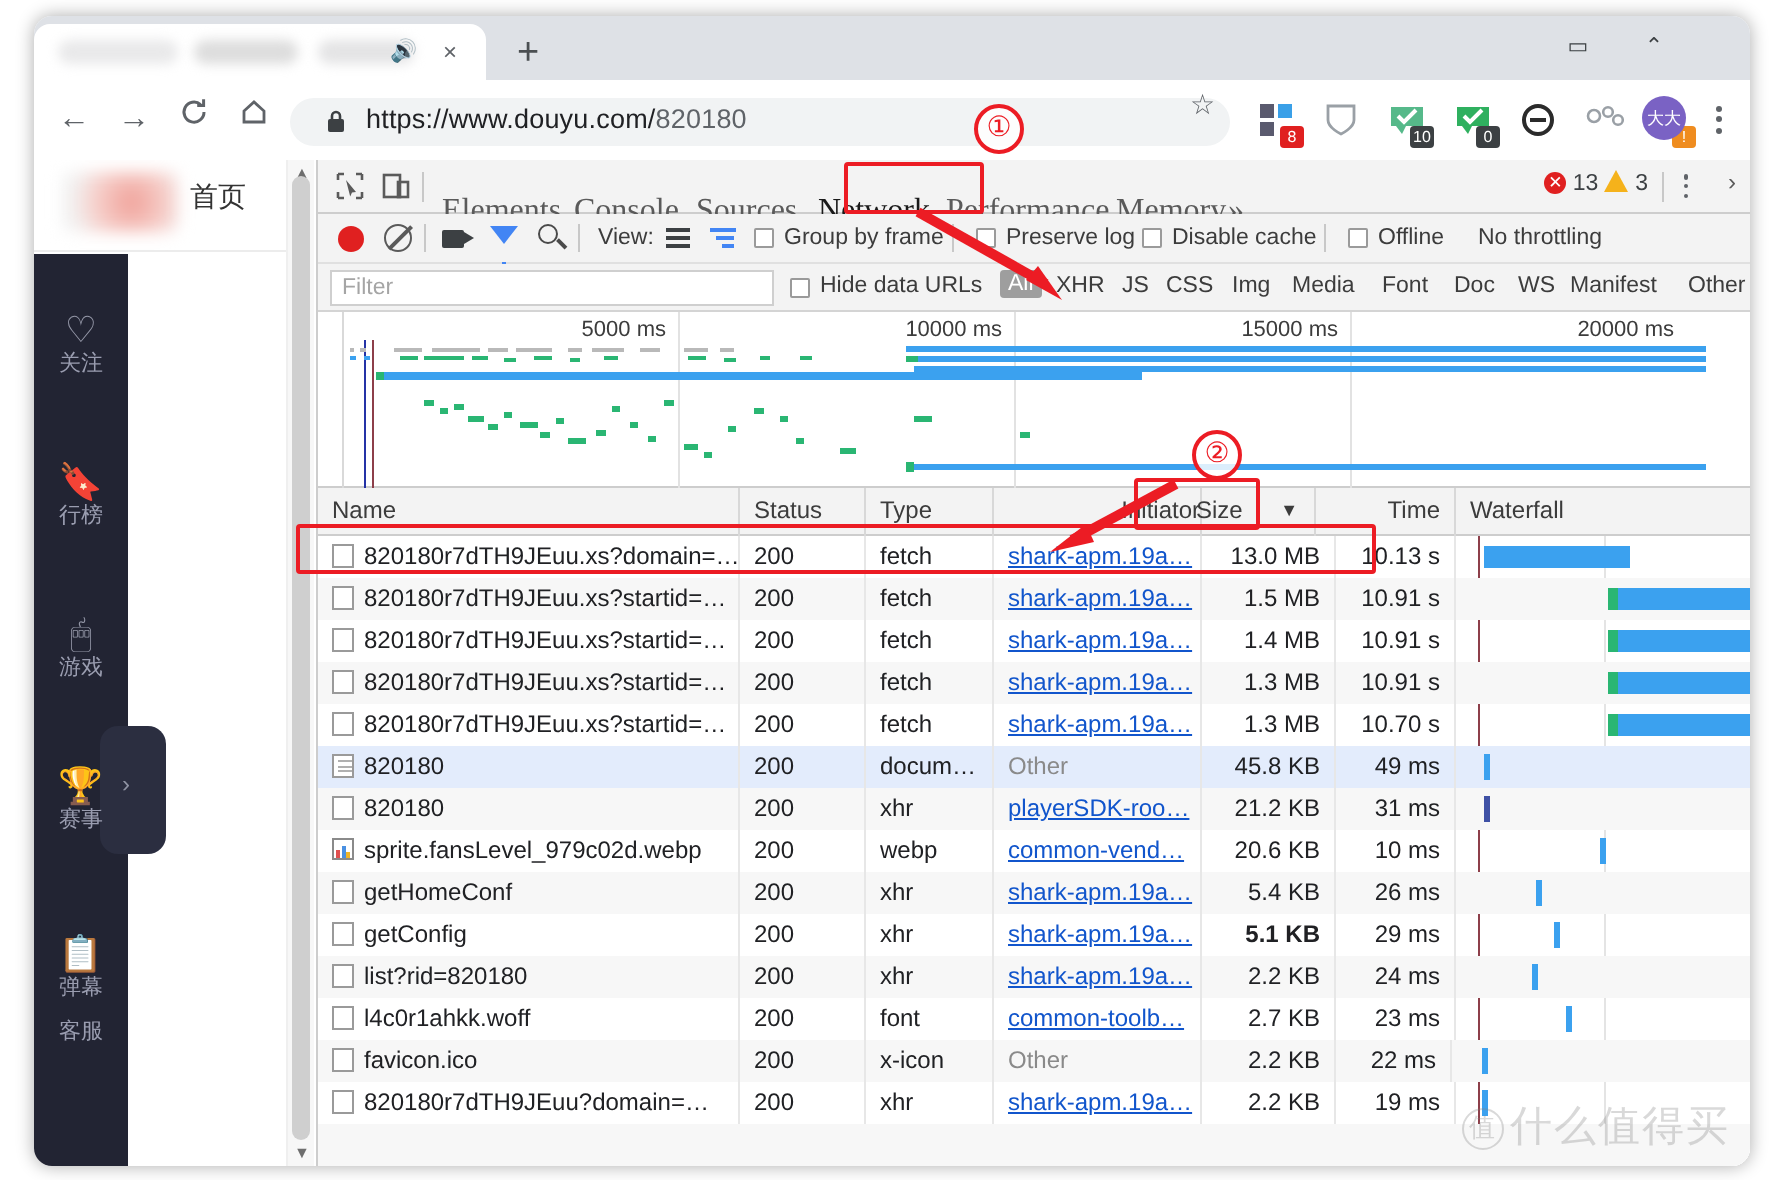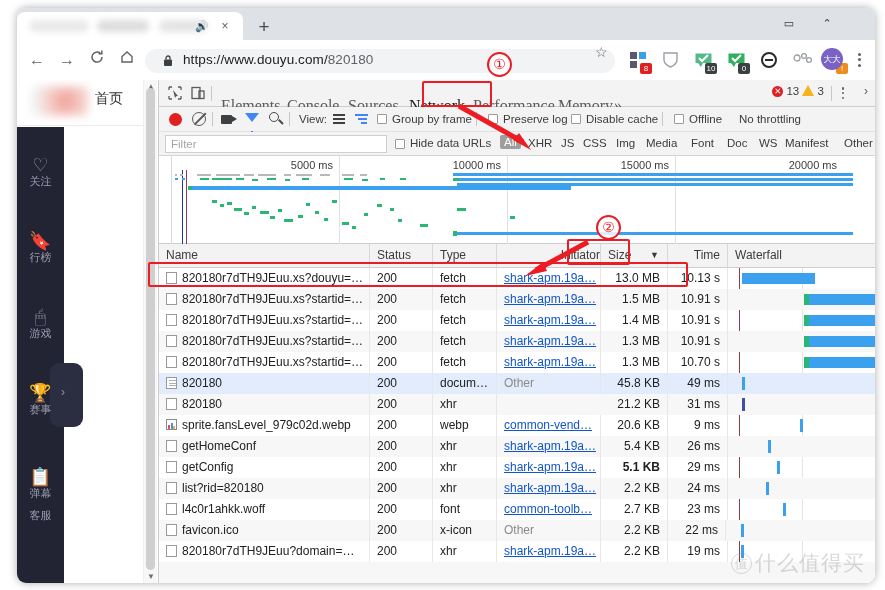"Size" div.th { left: 442px -> 432px }
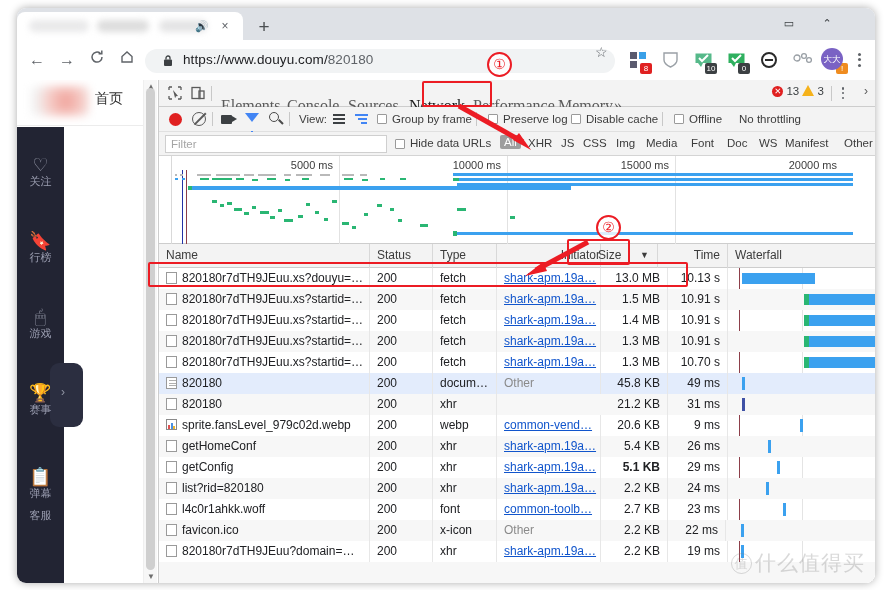"820180r7dTH9JEuu.xs?douyu=…" span.nm { text: douyu -> domain }
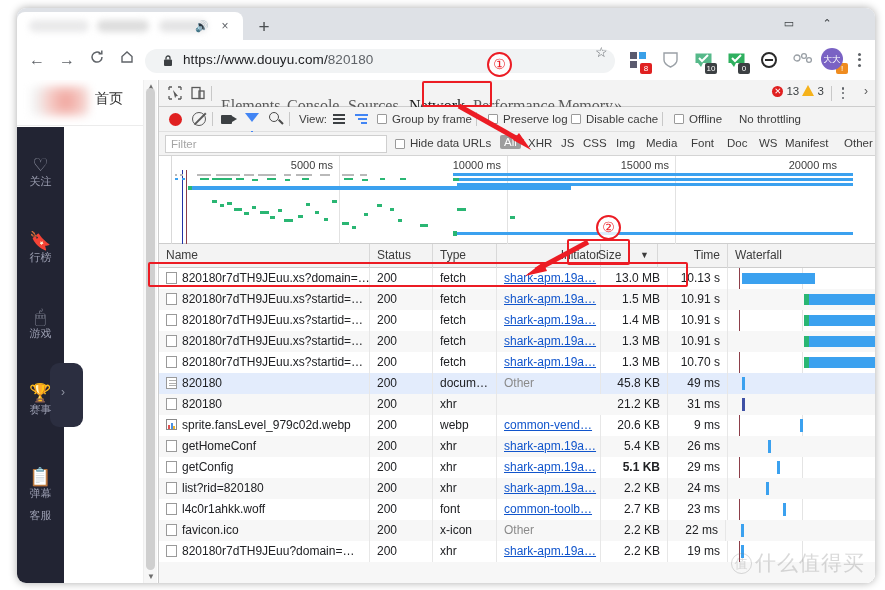"playerSDK-roo…" div.c { html: none -> <div><span>playerSDK-roo…</span></div> }
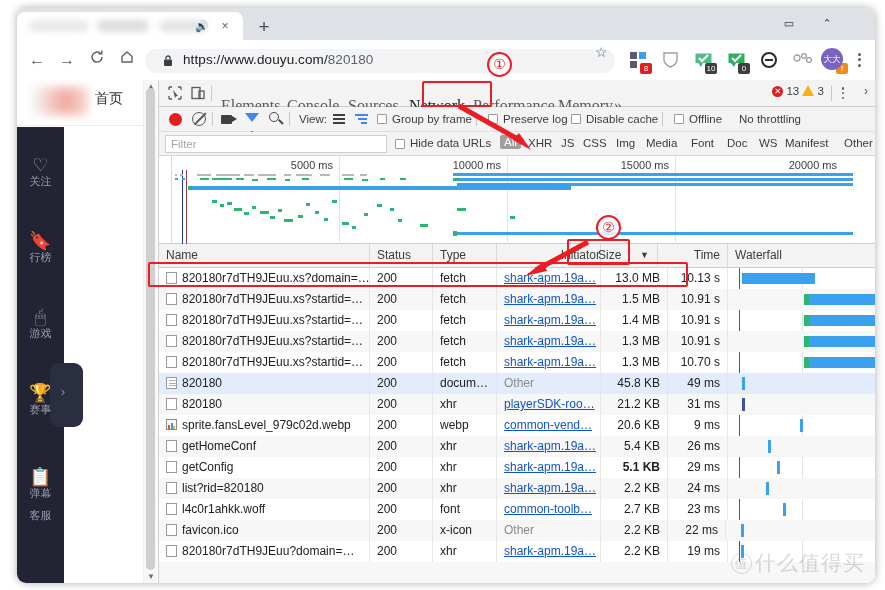"9 ms" div.c { text: 9 -> 10 }
